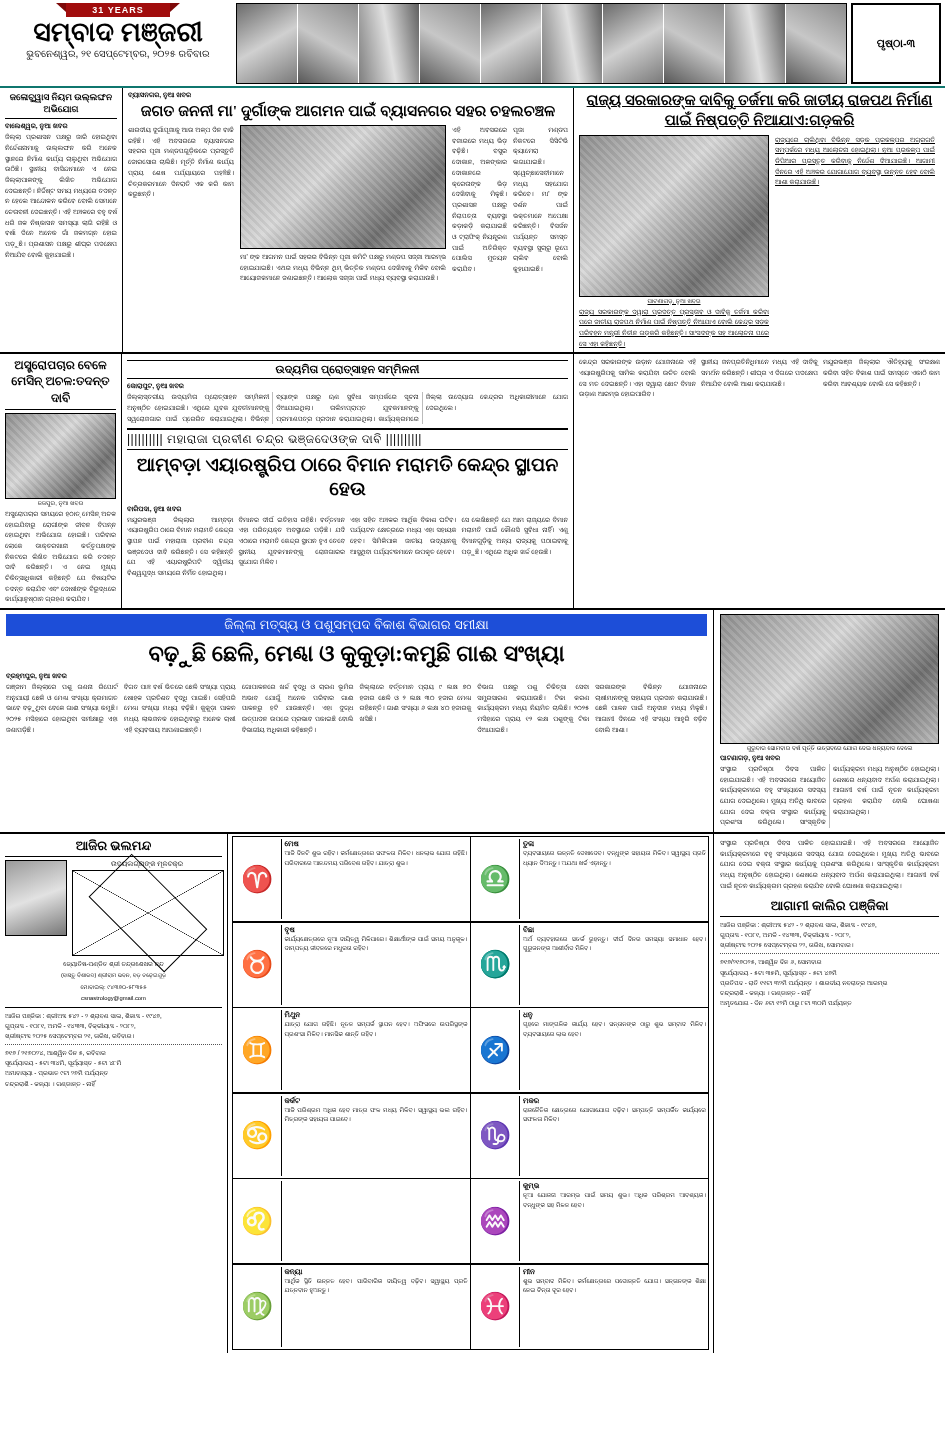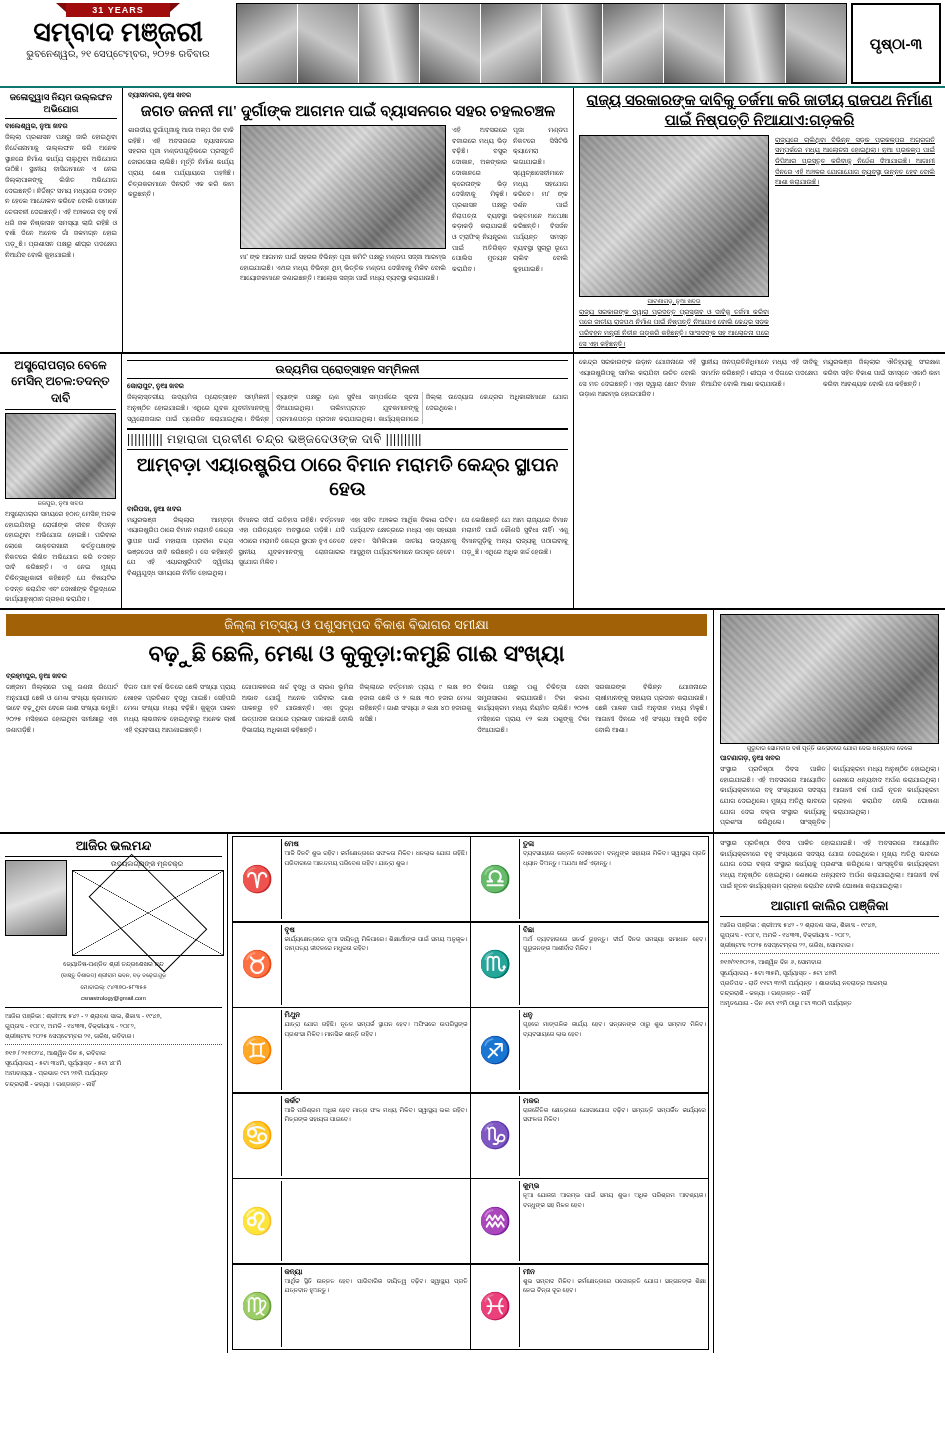"ପୃଷ୍ଠା-୩" .mh-right { font-size: 15px -> 11px }
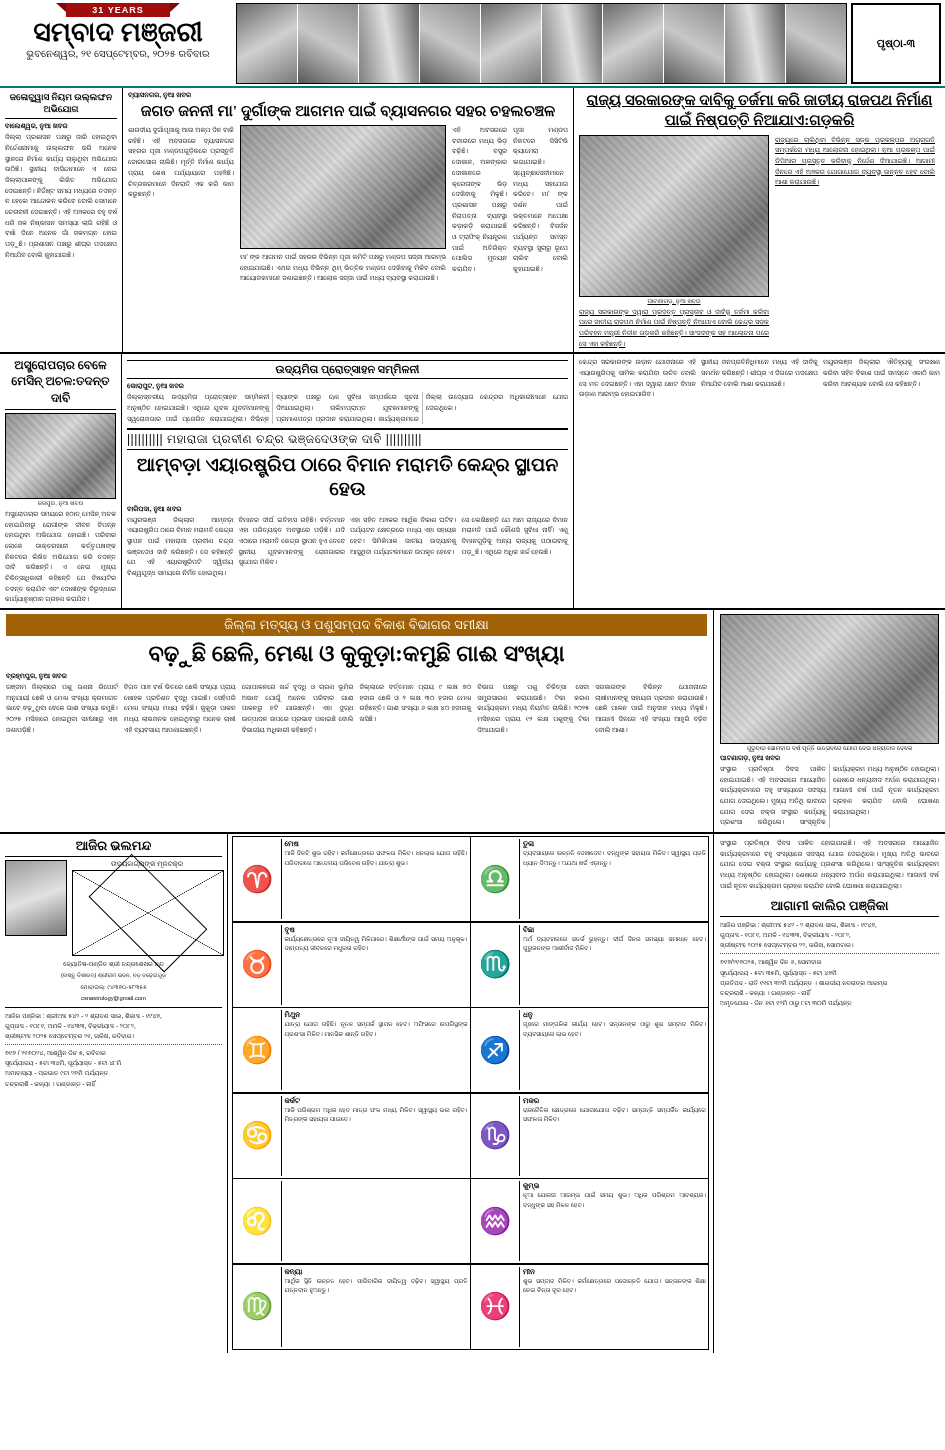"ଜିଲ୍ଲା ମତ୍ସ୍ୟ ଓ ପଶୁସମ୍ପଦ ବିକାଶ" .bar { background: #a16207 -> #1d4ed8 }
